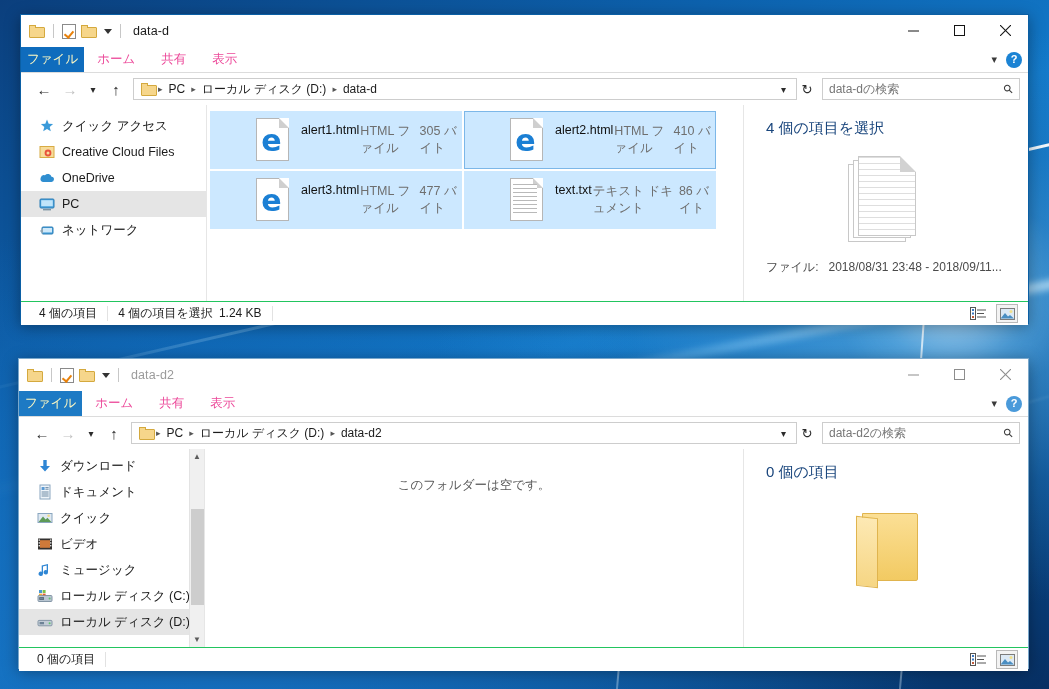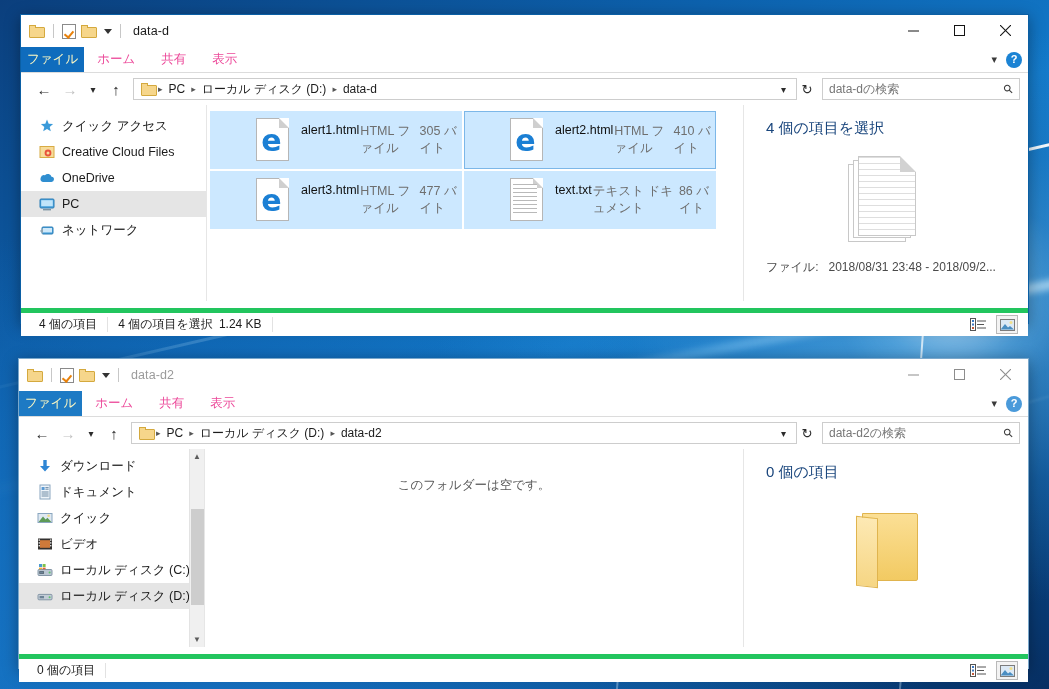"2018/08/31 23:48 - 2018/09/2..." span { text: 2018/09/2 -> 2018/09/11 }
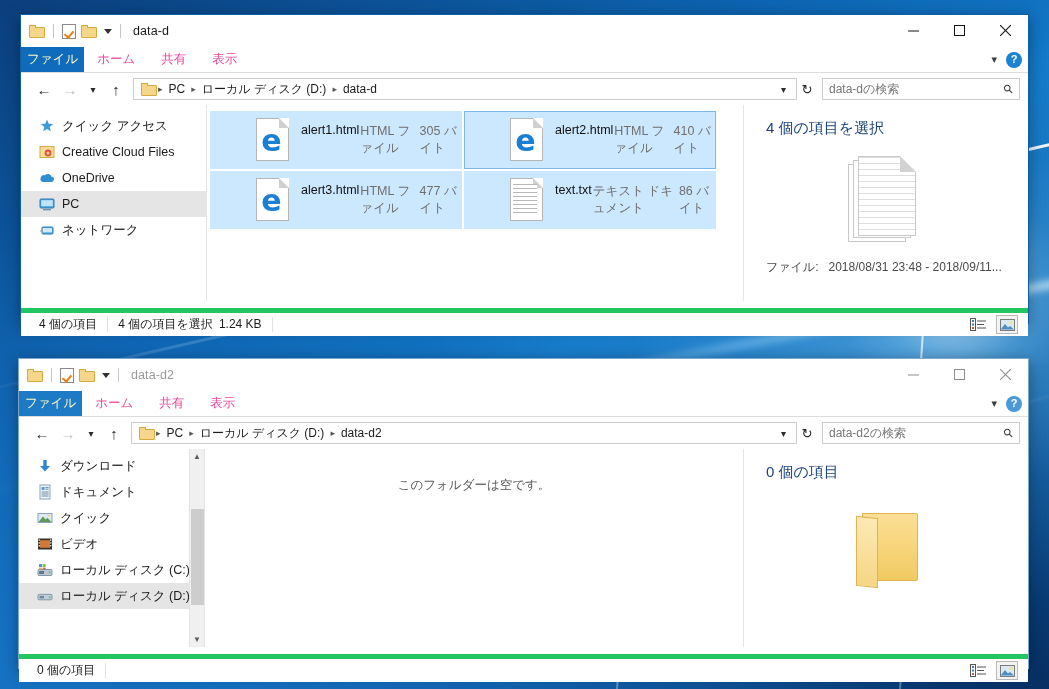"4 個の項目" .statusbar { border-top: 5px solid #22c55e -> 1px solid #22c55e; margin-top: 7px -> none }
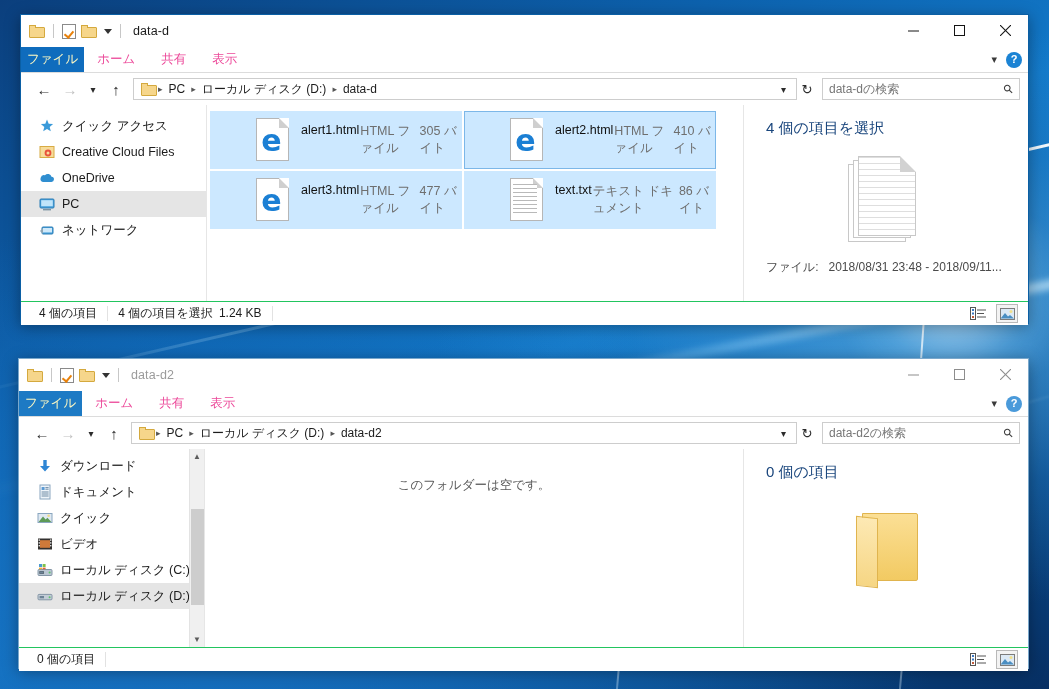"ミュージック" div.navitem { html: none -> <div> <span> <svg> <path></path> </svg> </span> <span>ミュージック</span> </div> }
